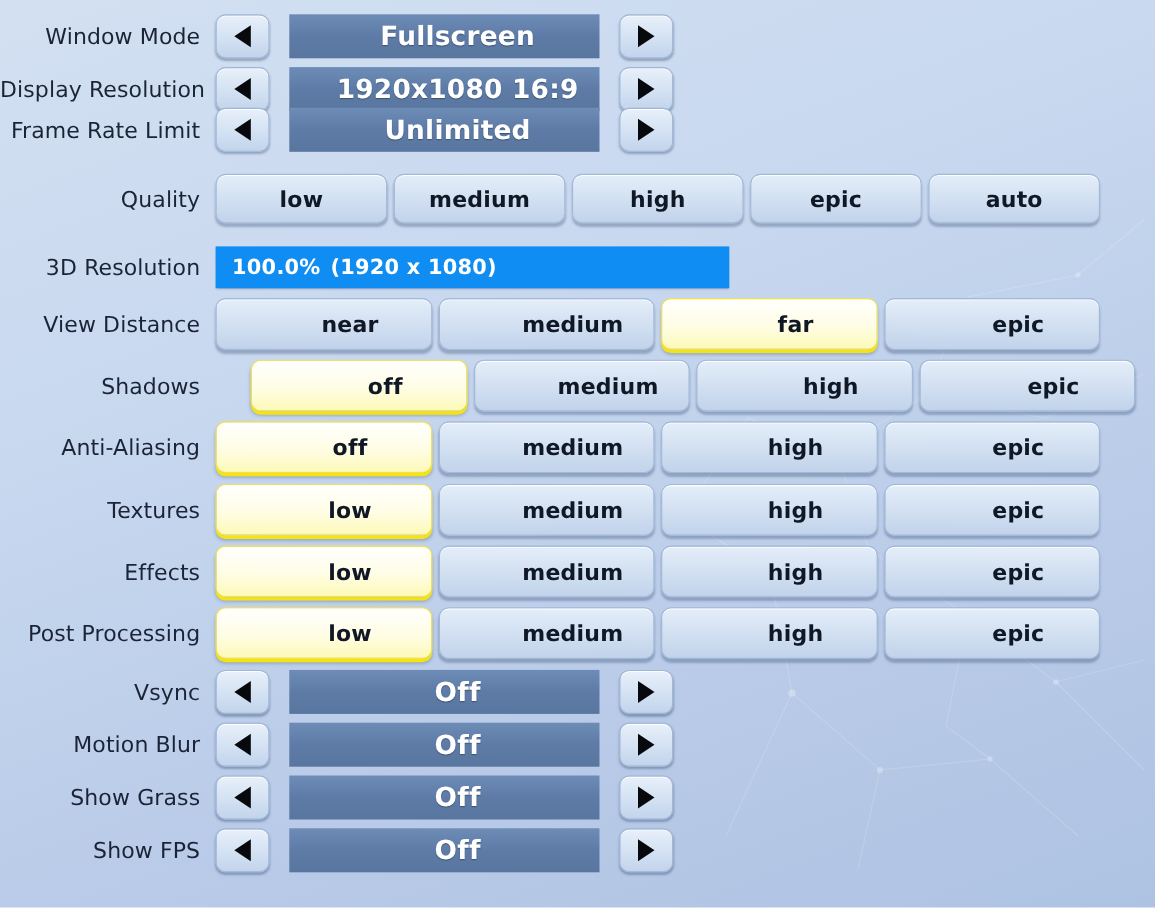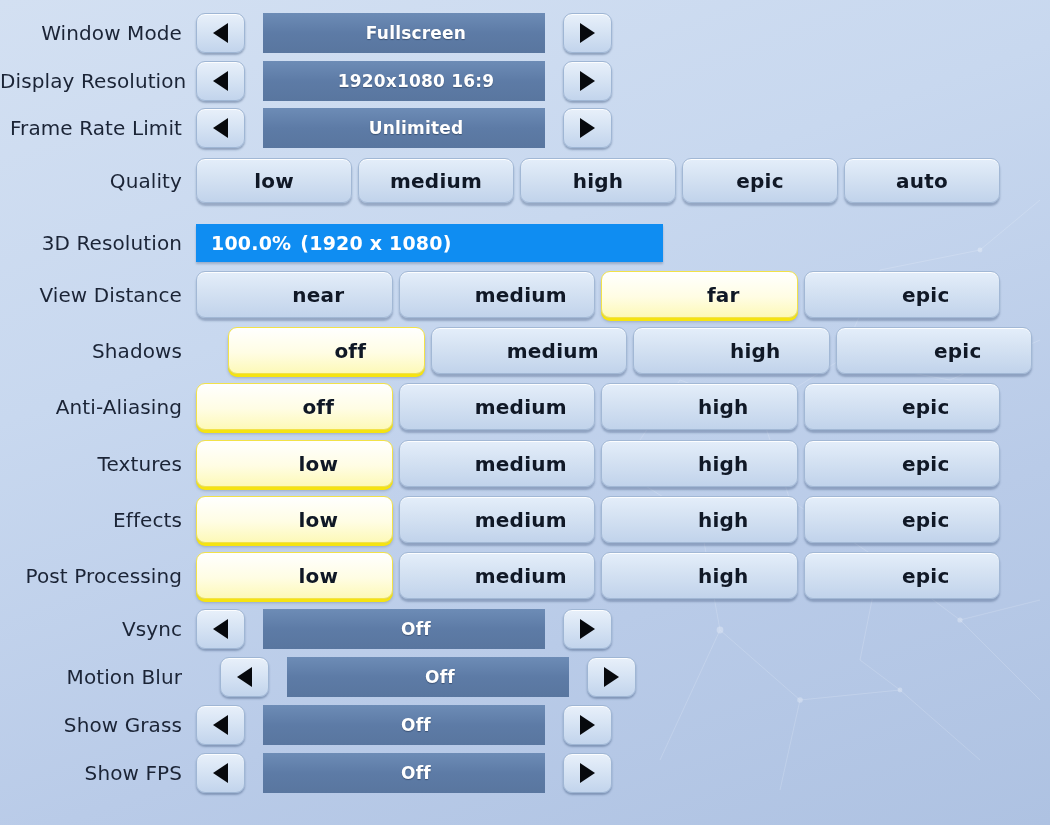"Fullscreen" .value-bar { font-size: 17px -> 24px }
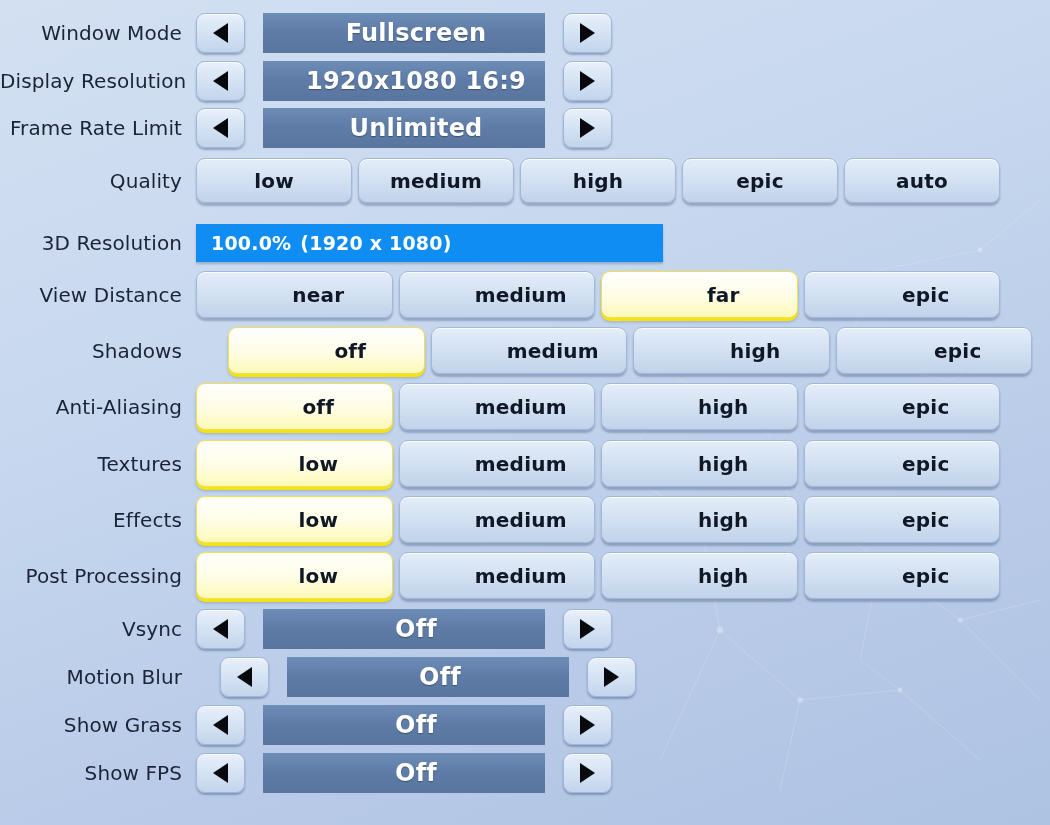"Frame Rate Limit" div.row { top: 108px -> 98px }
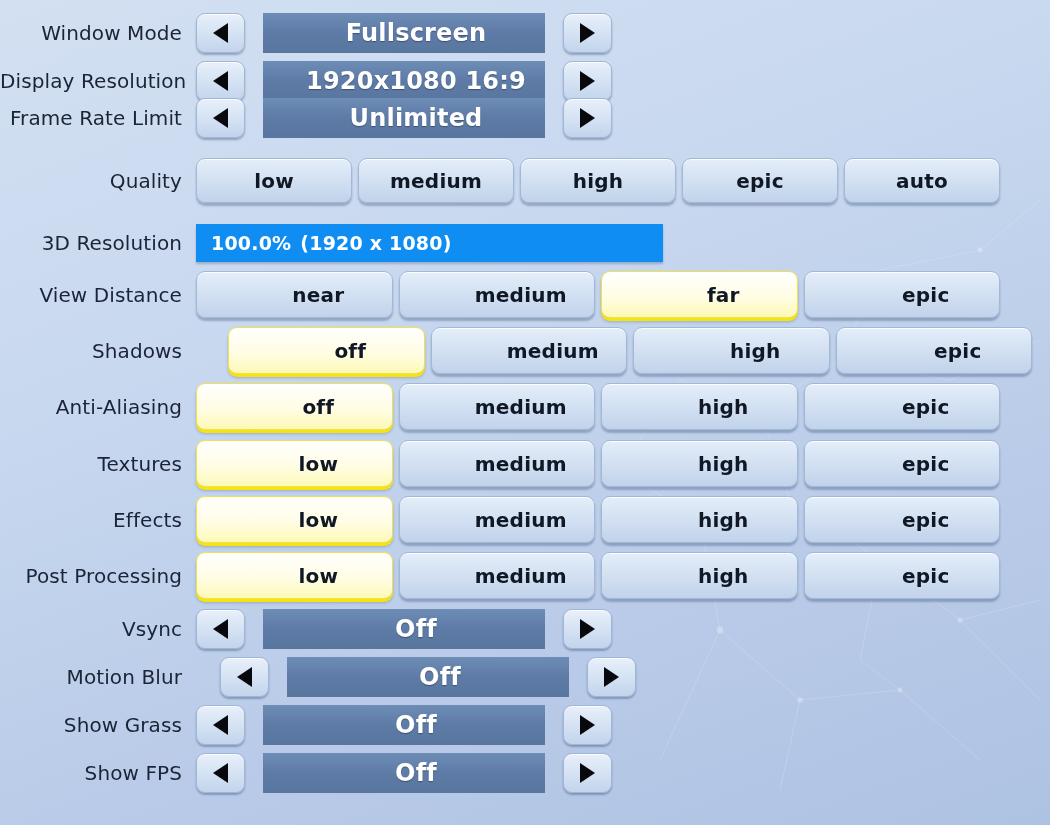"Motion Blur" div.row { gap: 24px -> none }
